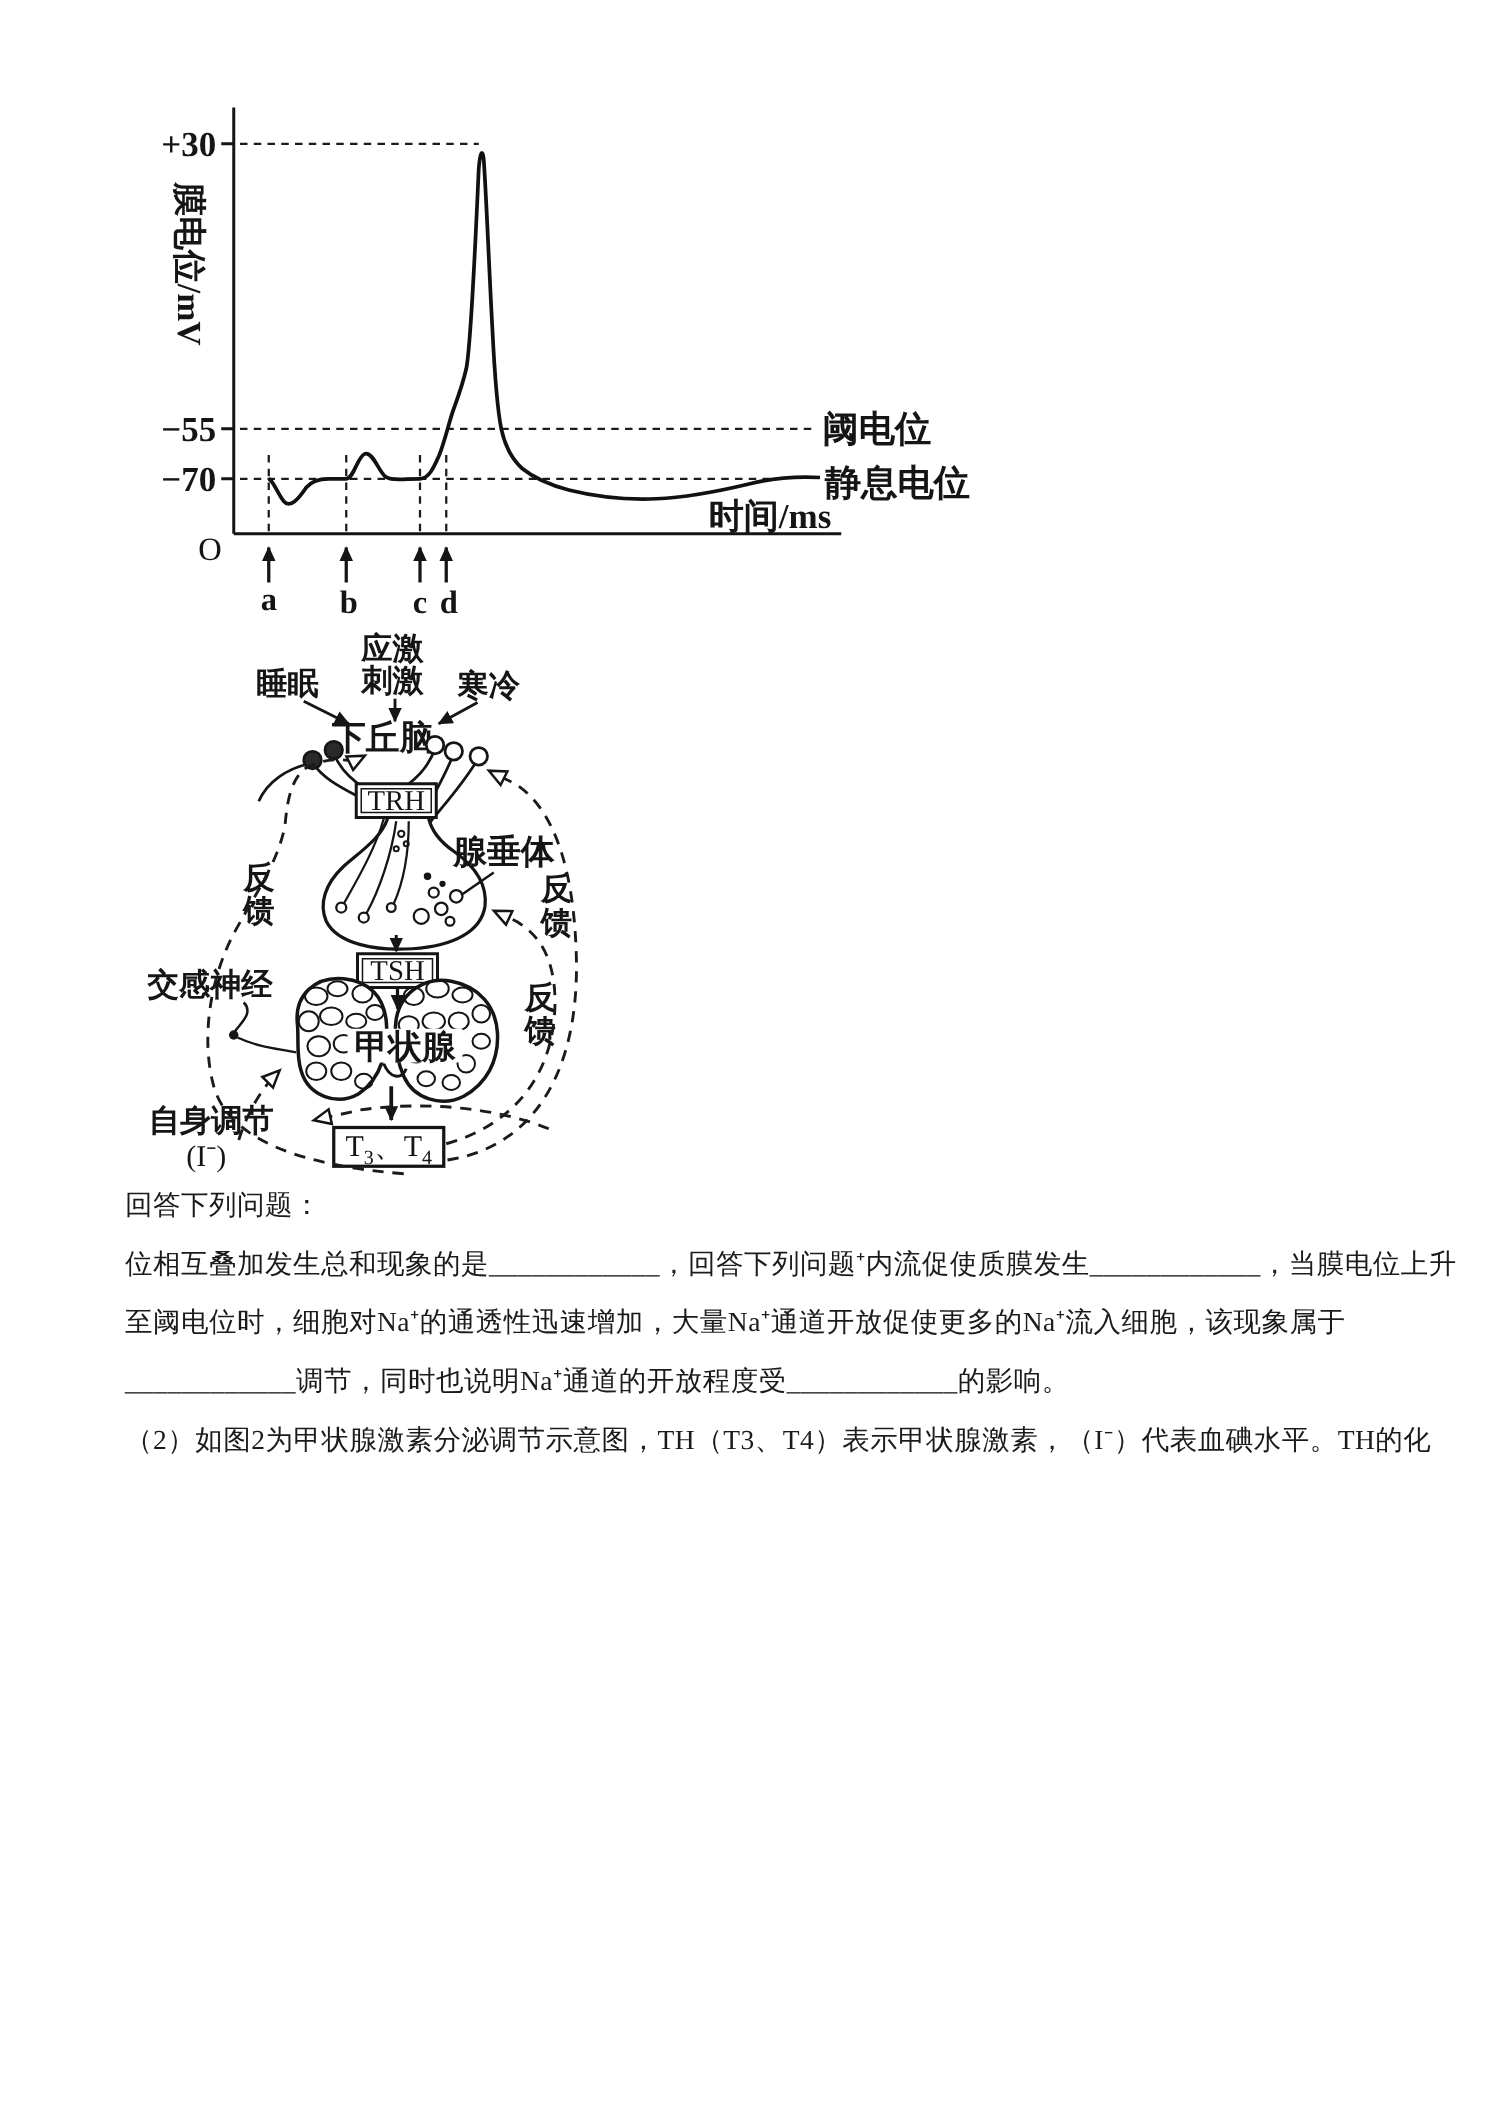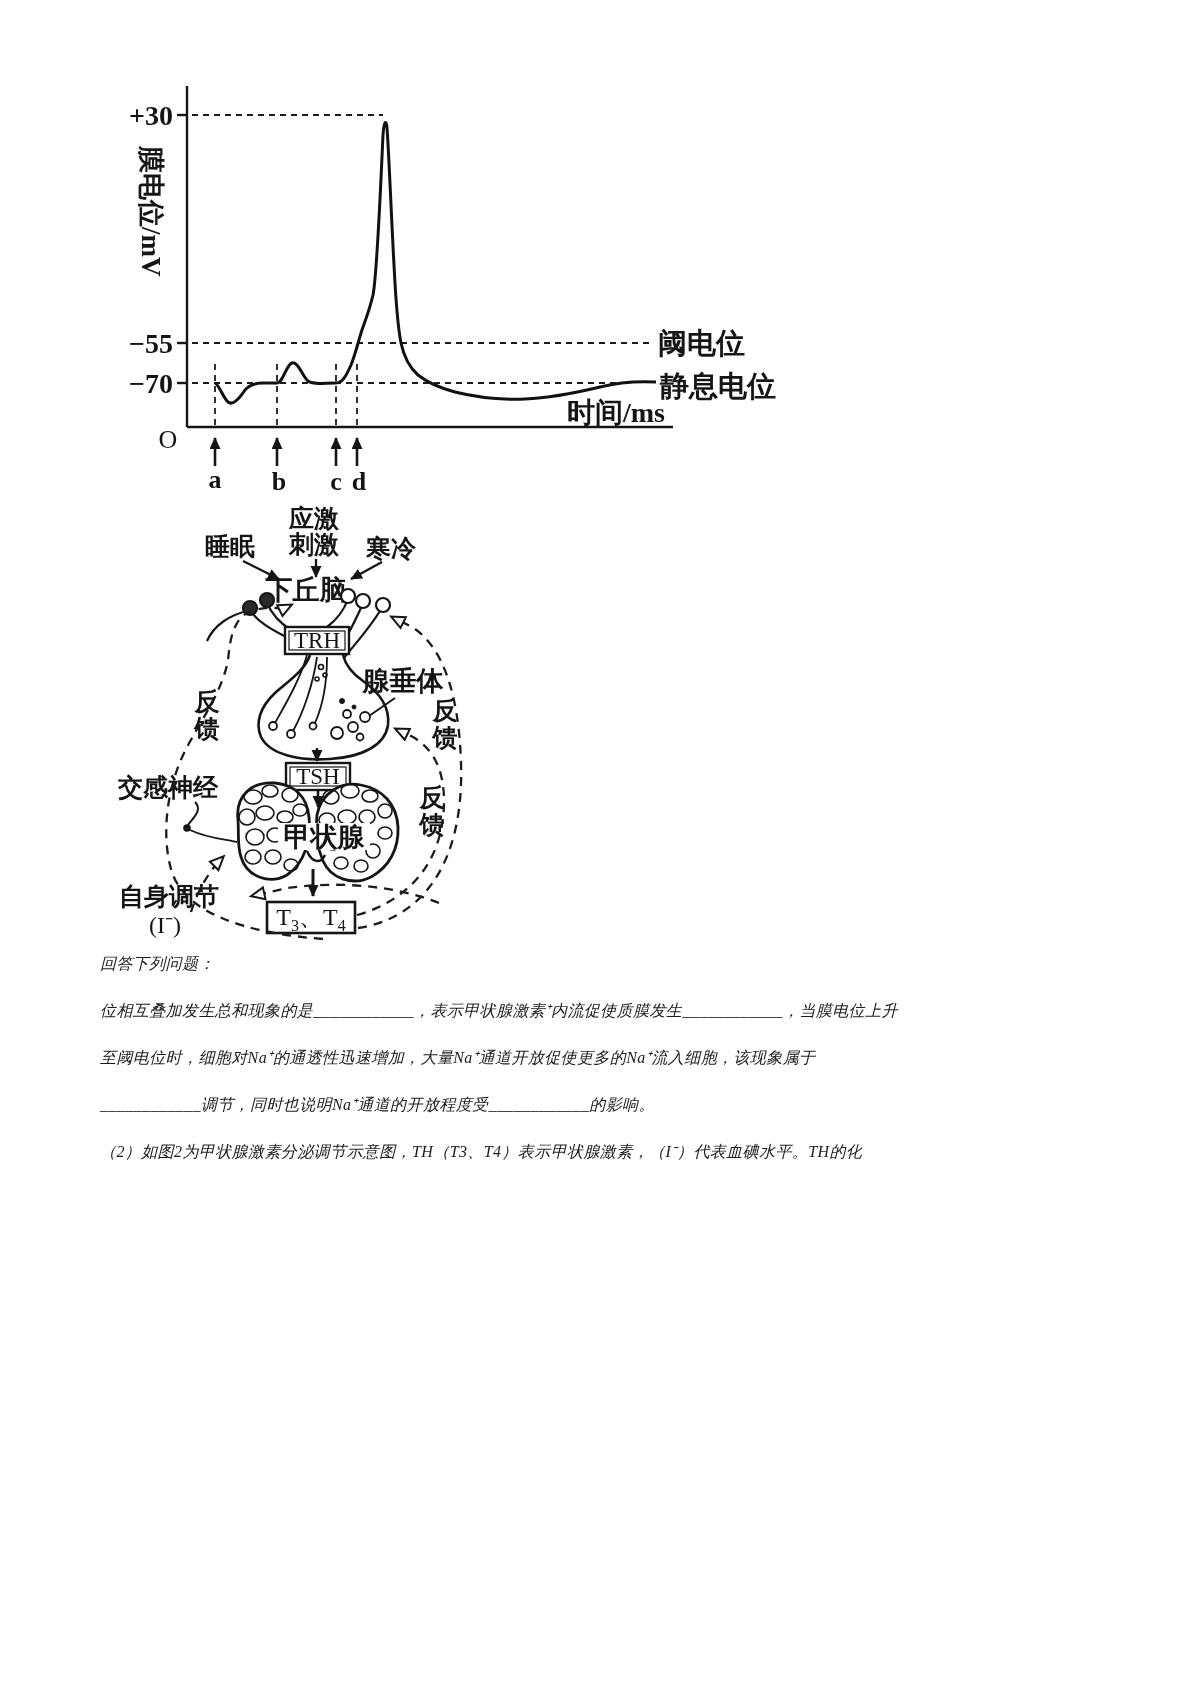"回答下列问题：" .qline { font-size: 16px -> 22px; font-style: italic -> none }
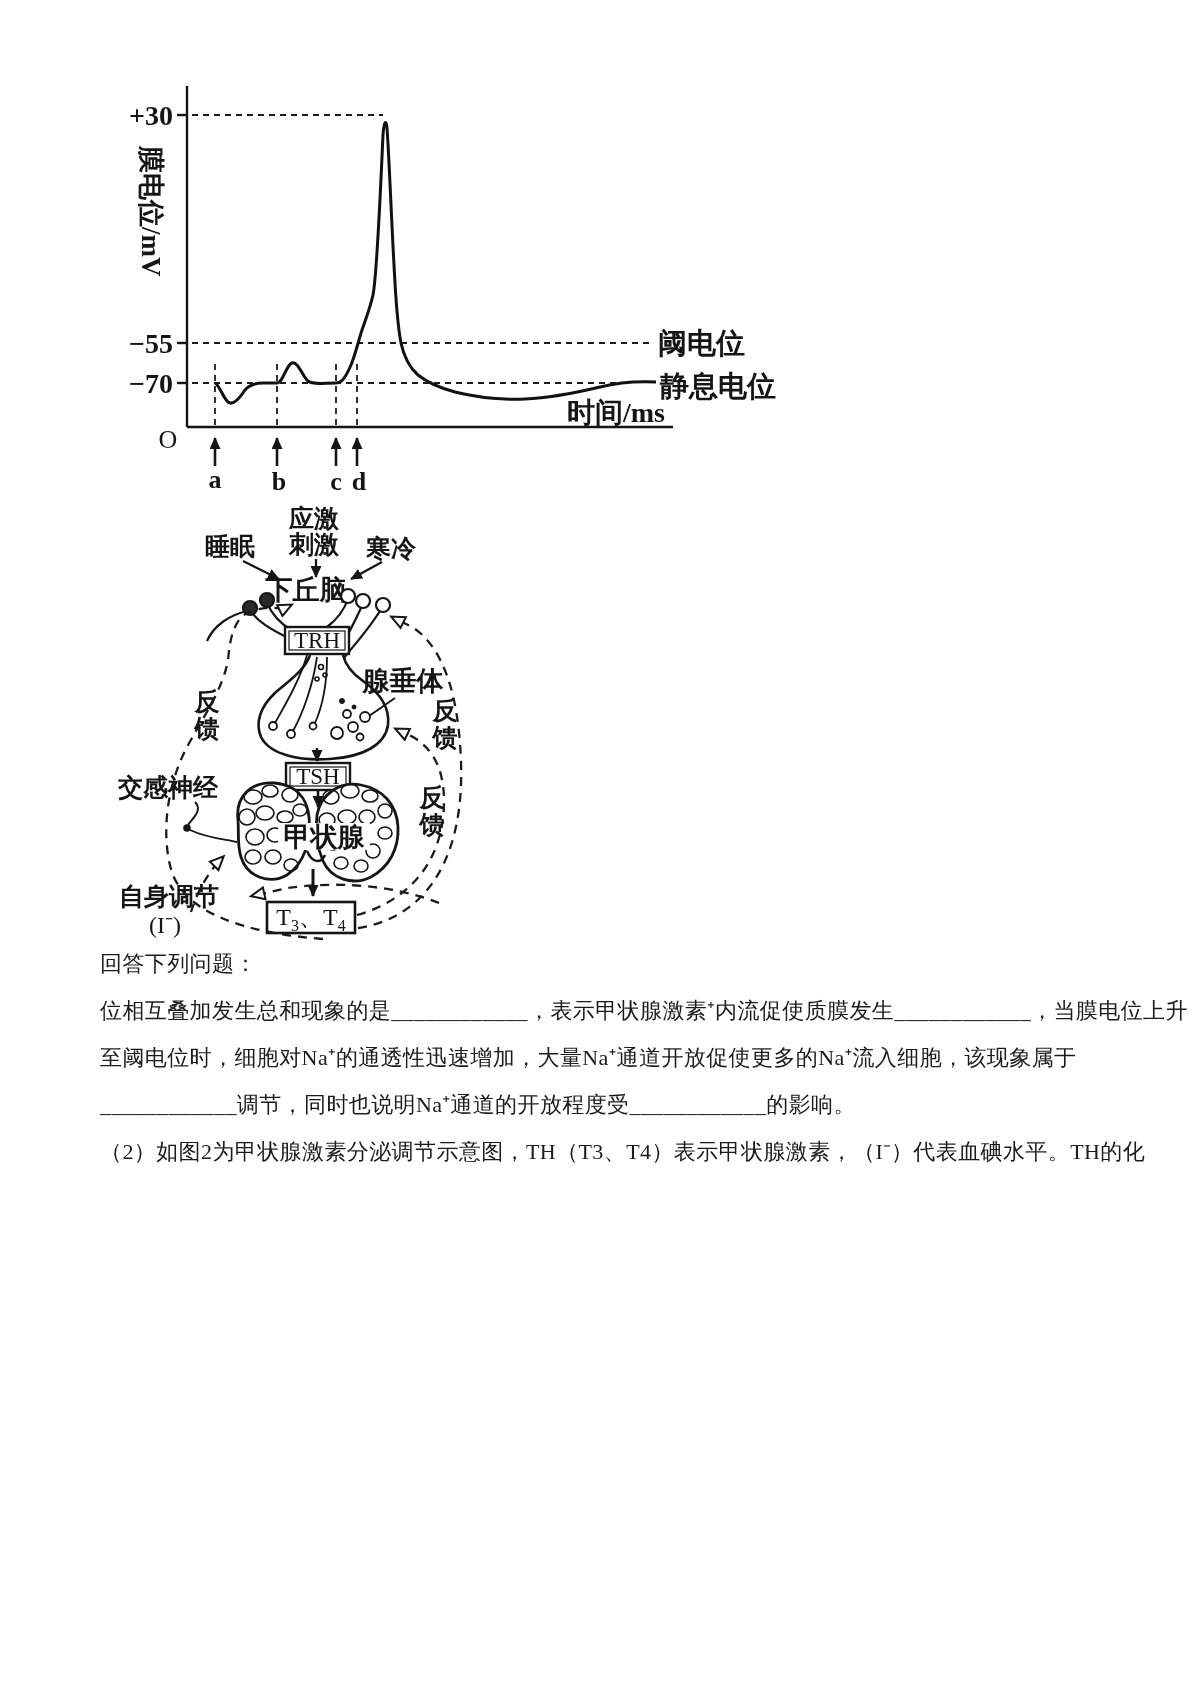"位相互叠加发生总和现象的是____________，表示甲状腺激素⁺内流促使质膜" div.qline { text: 表示甲状腺激素 -> 回答下列问题 }
